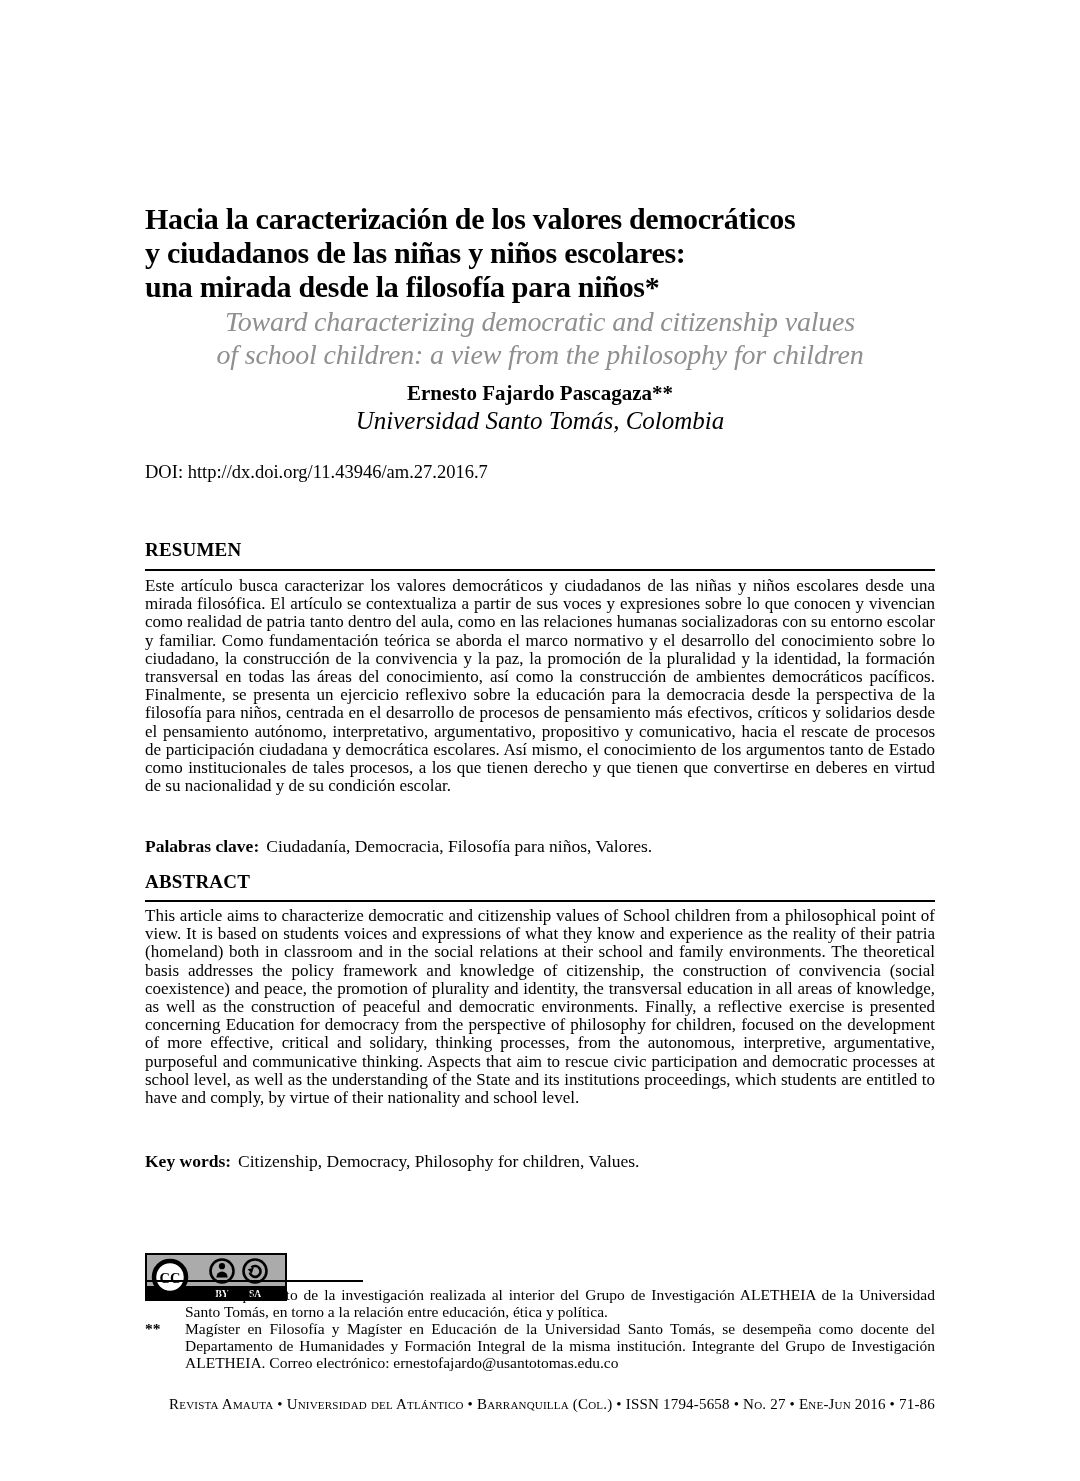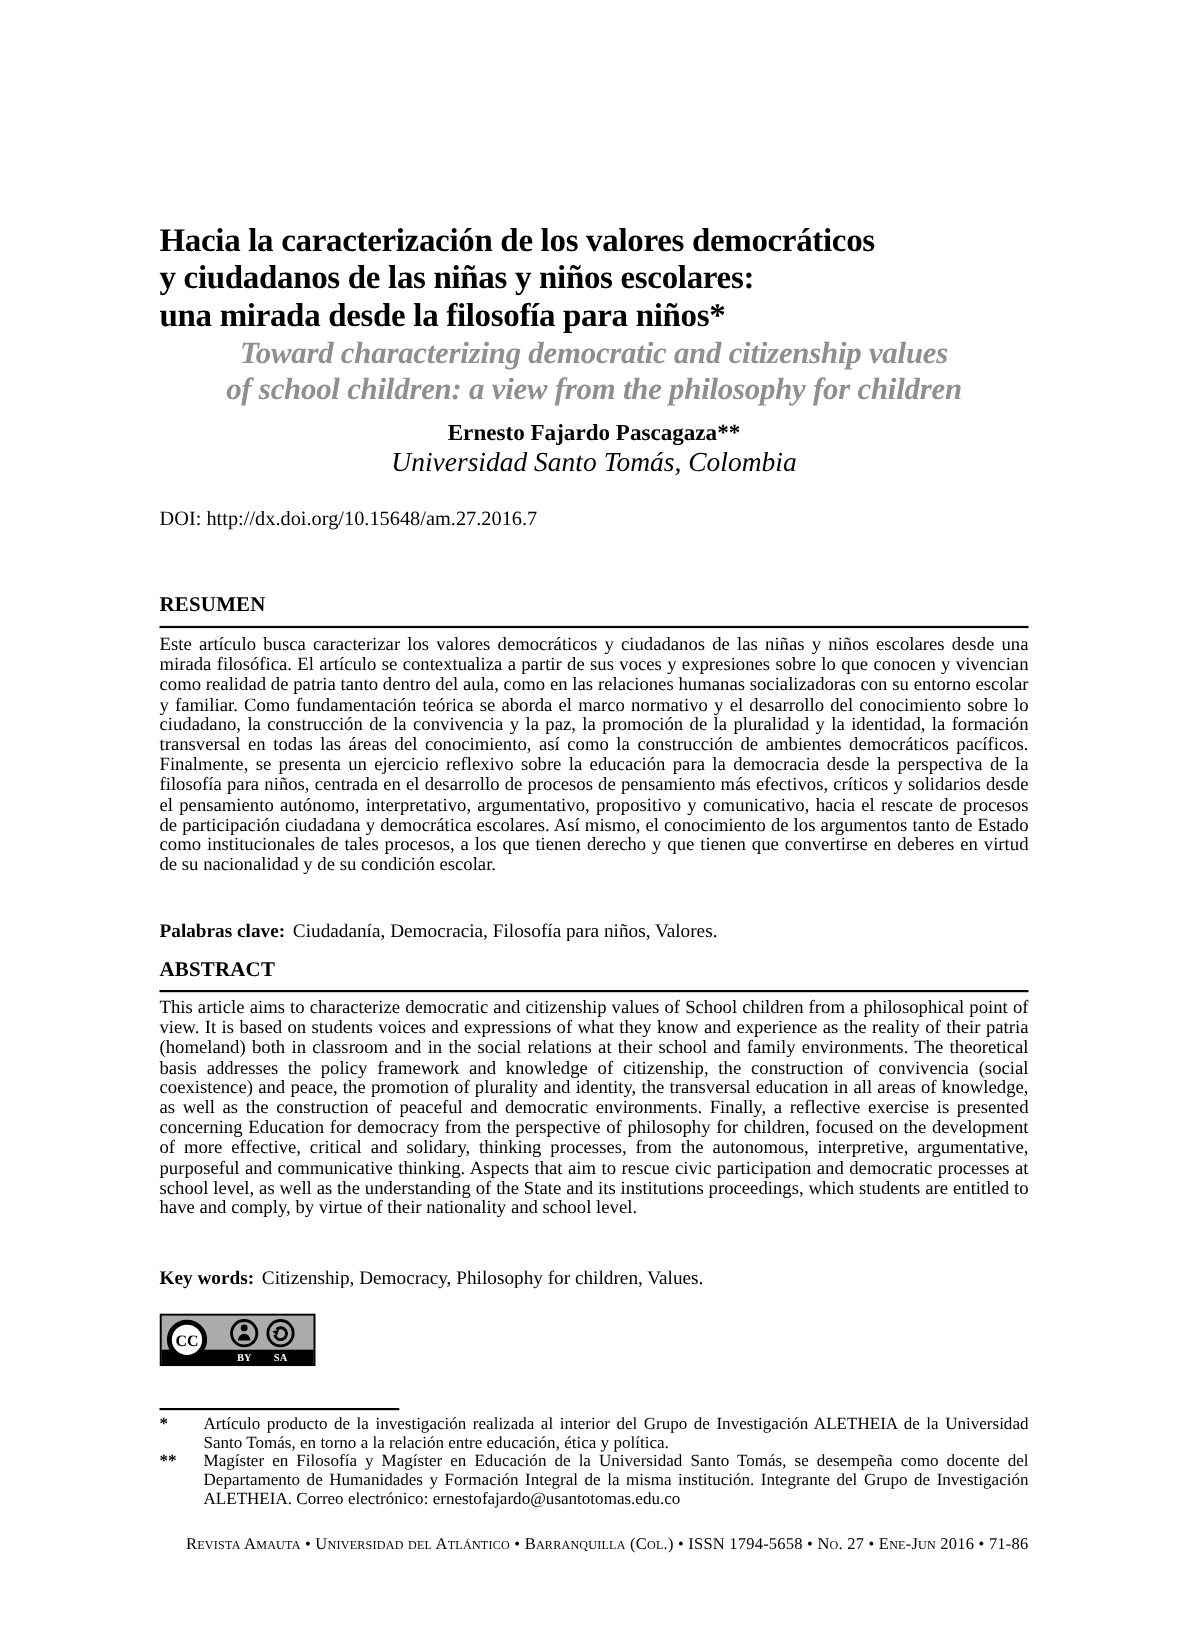"Toward characterizing democratic and" .title-en { font-weight: bold -> normal }
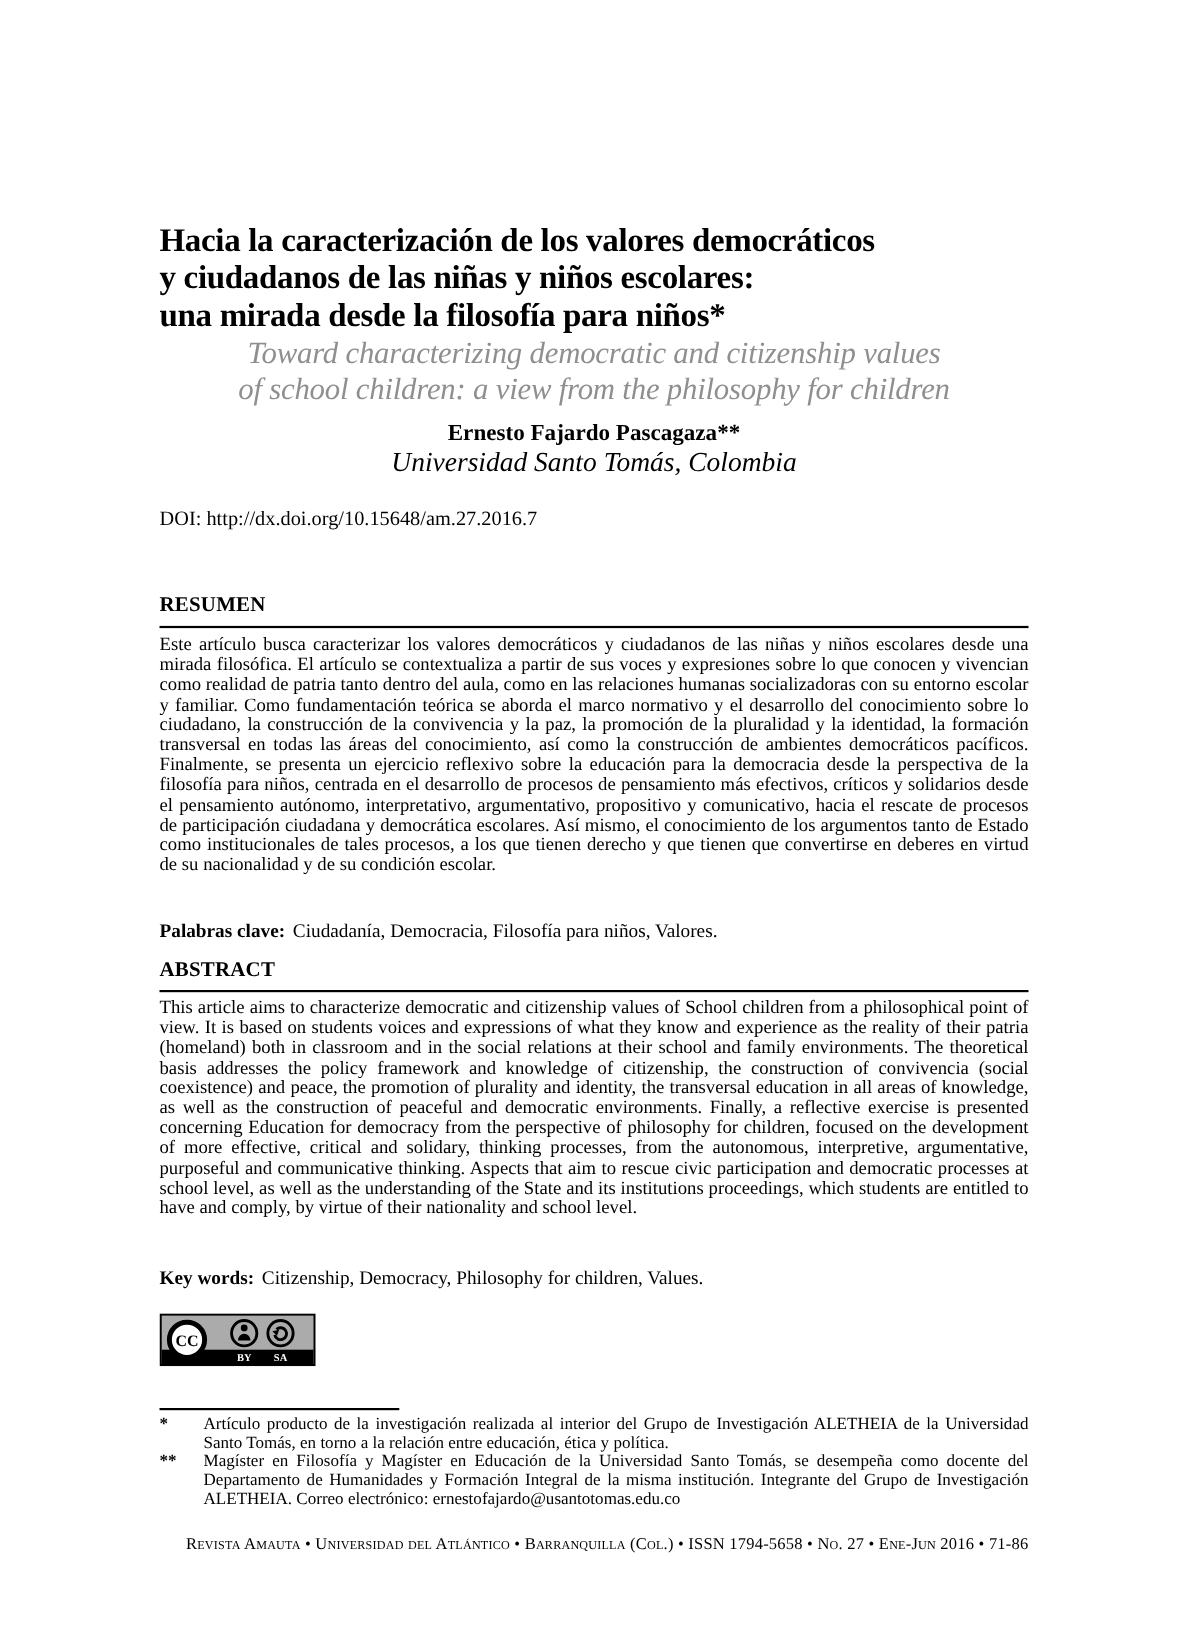"DOI:" div.abs { text: http://dx.doi.org/10.15648/am.27.2016.7 -> http://dx.doi.org/11.43946/am.27.2016.7 }
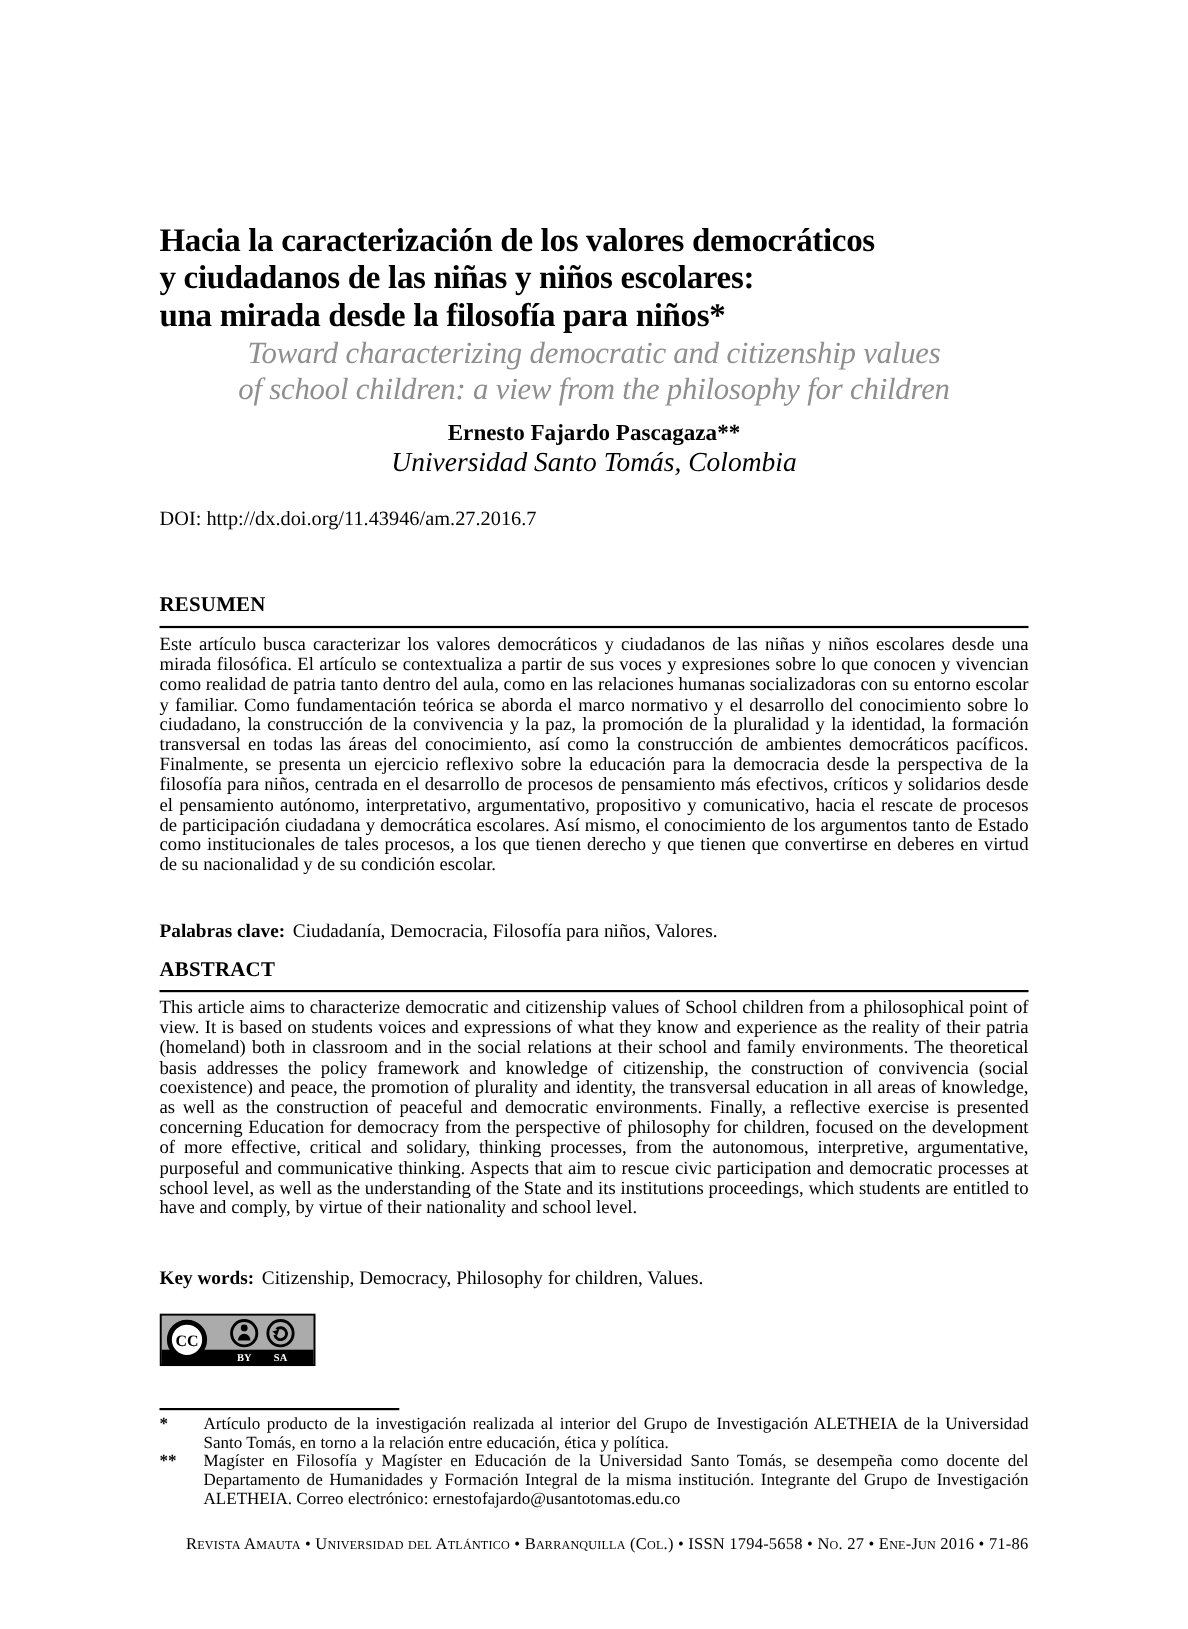"CC" .cc-badge { top: 1194px -> 1253px }
